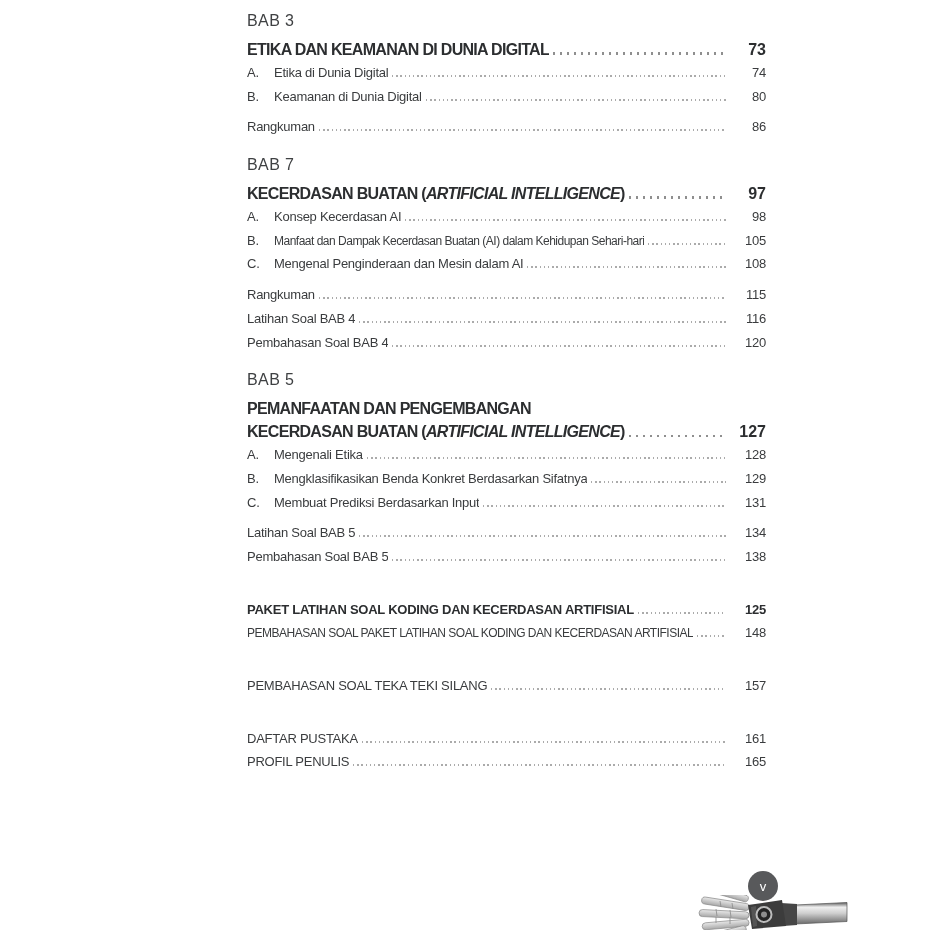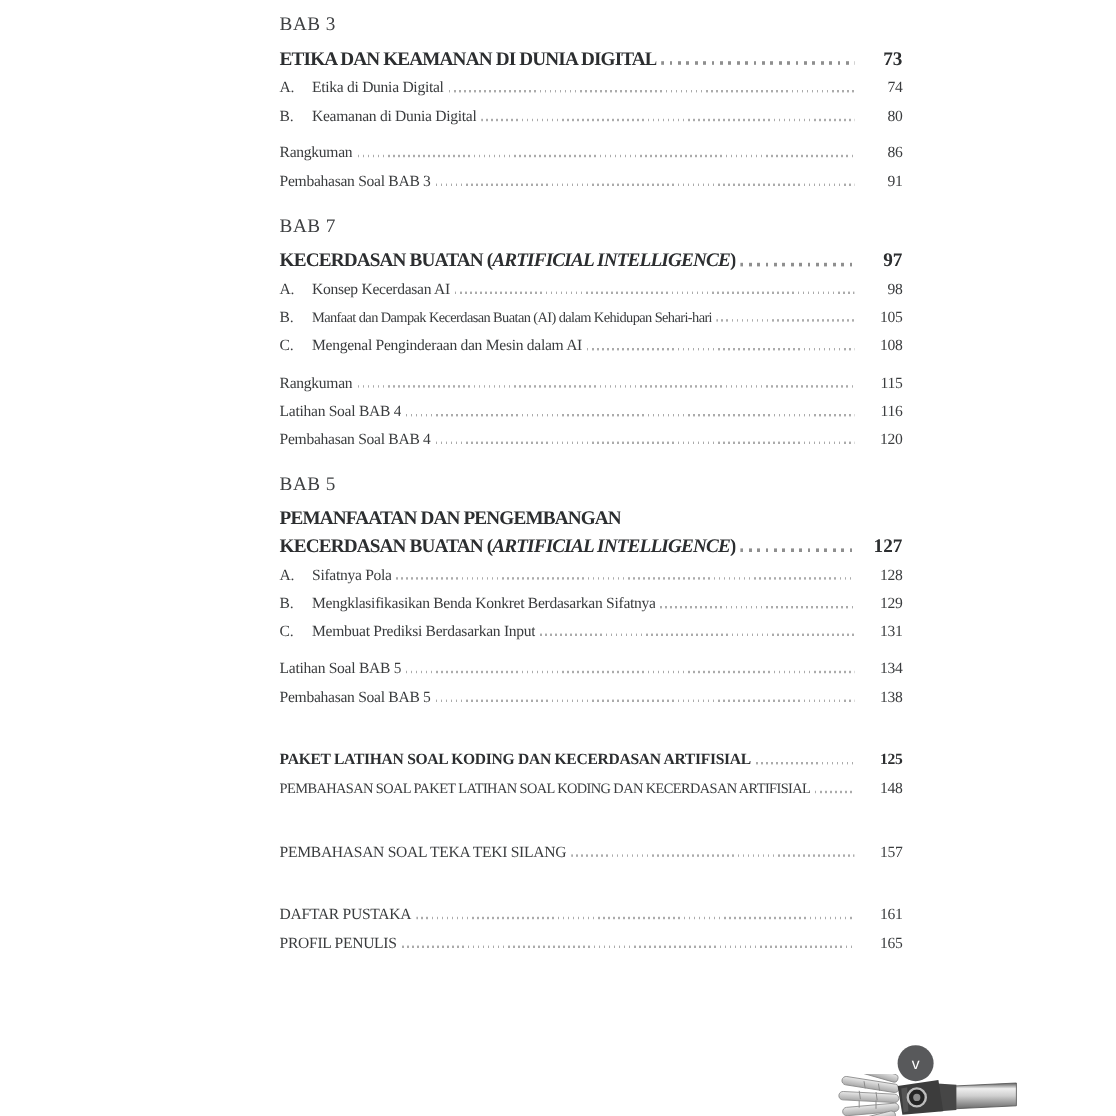"BAB 3" #toc { font-family: Liberation Serif, serif -> none; left: 233px -> 247px }
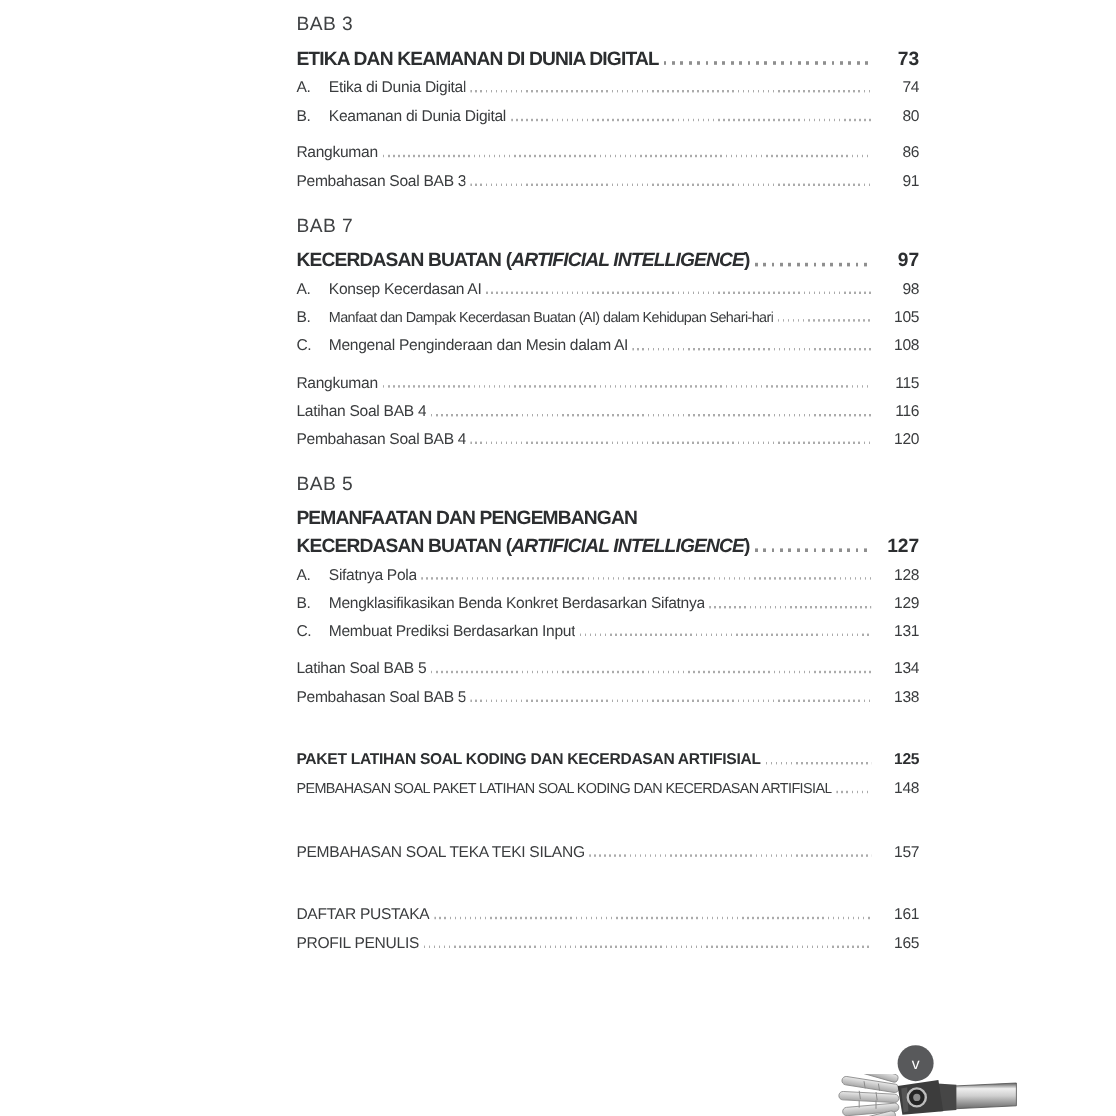"Pembahasan Soal BAB 3" div.row { html: <div> <span>Pembahasan Soal BAB 3</span> <span></span> <span>91</span> </div> -> none }
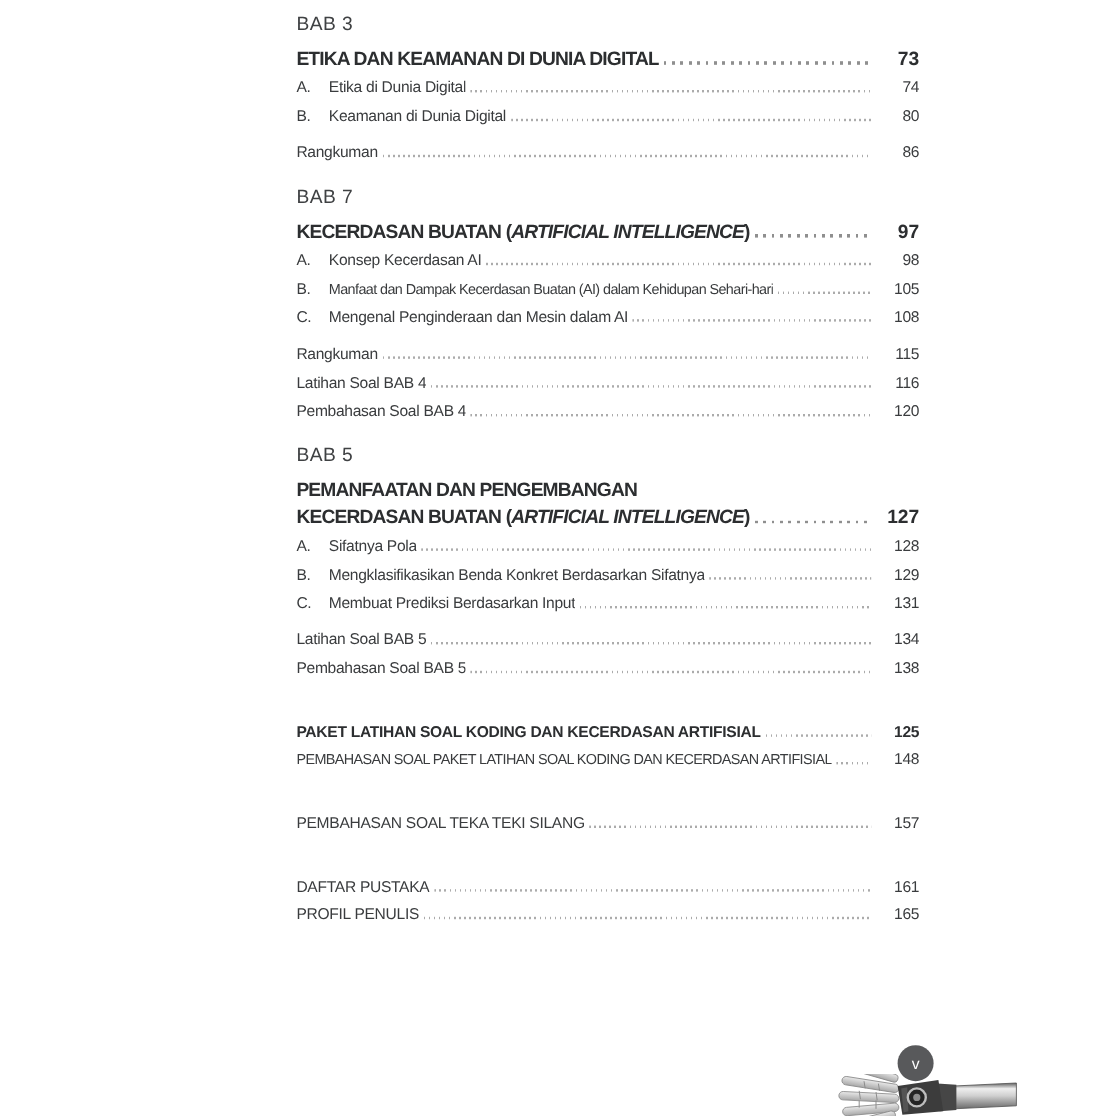"Sifatnya Pola" span.txt { text: Sifatnya Pola -> Mengenali Etika }
